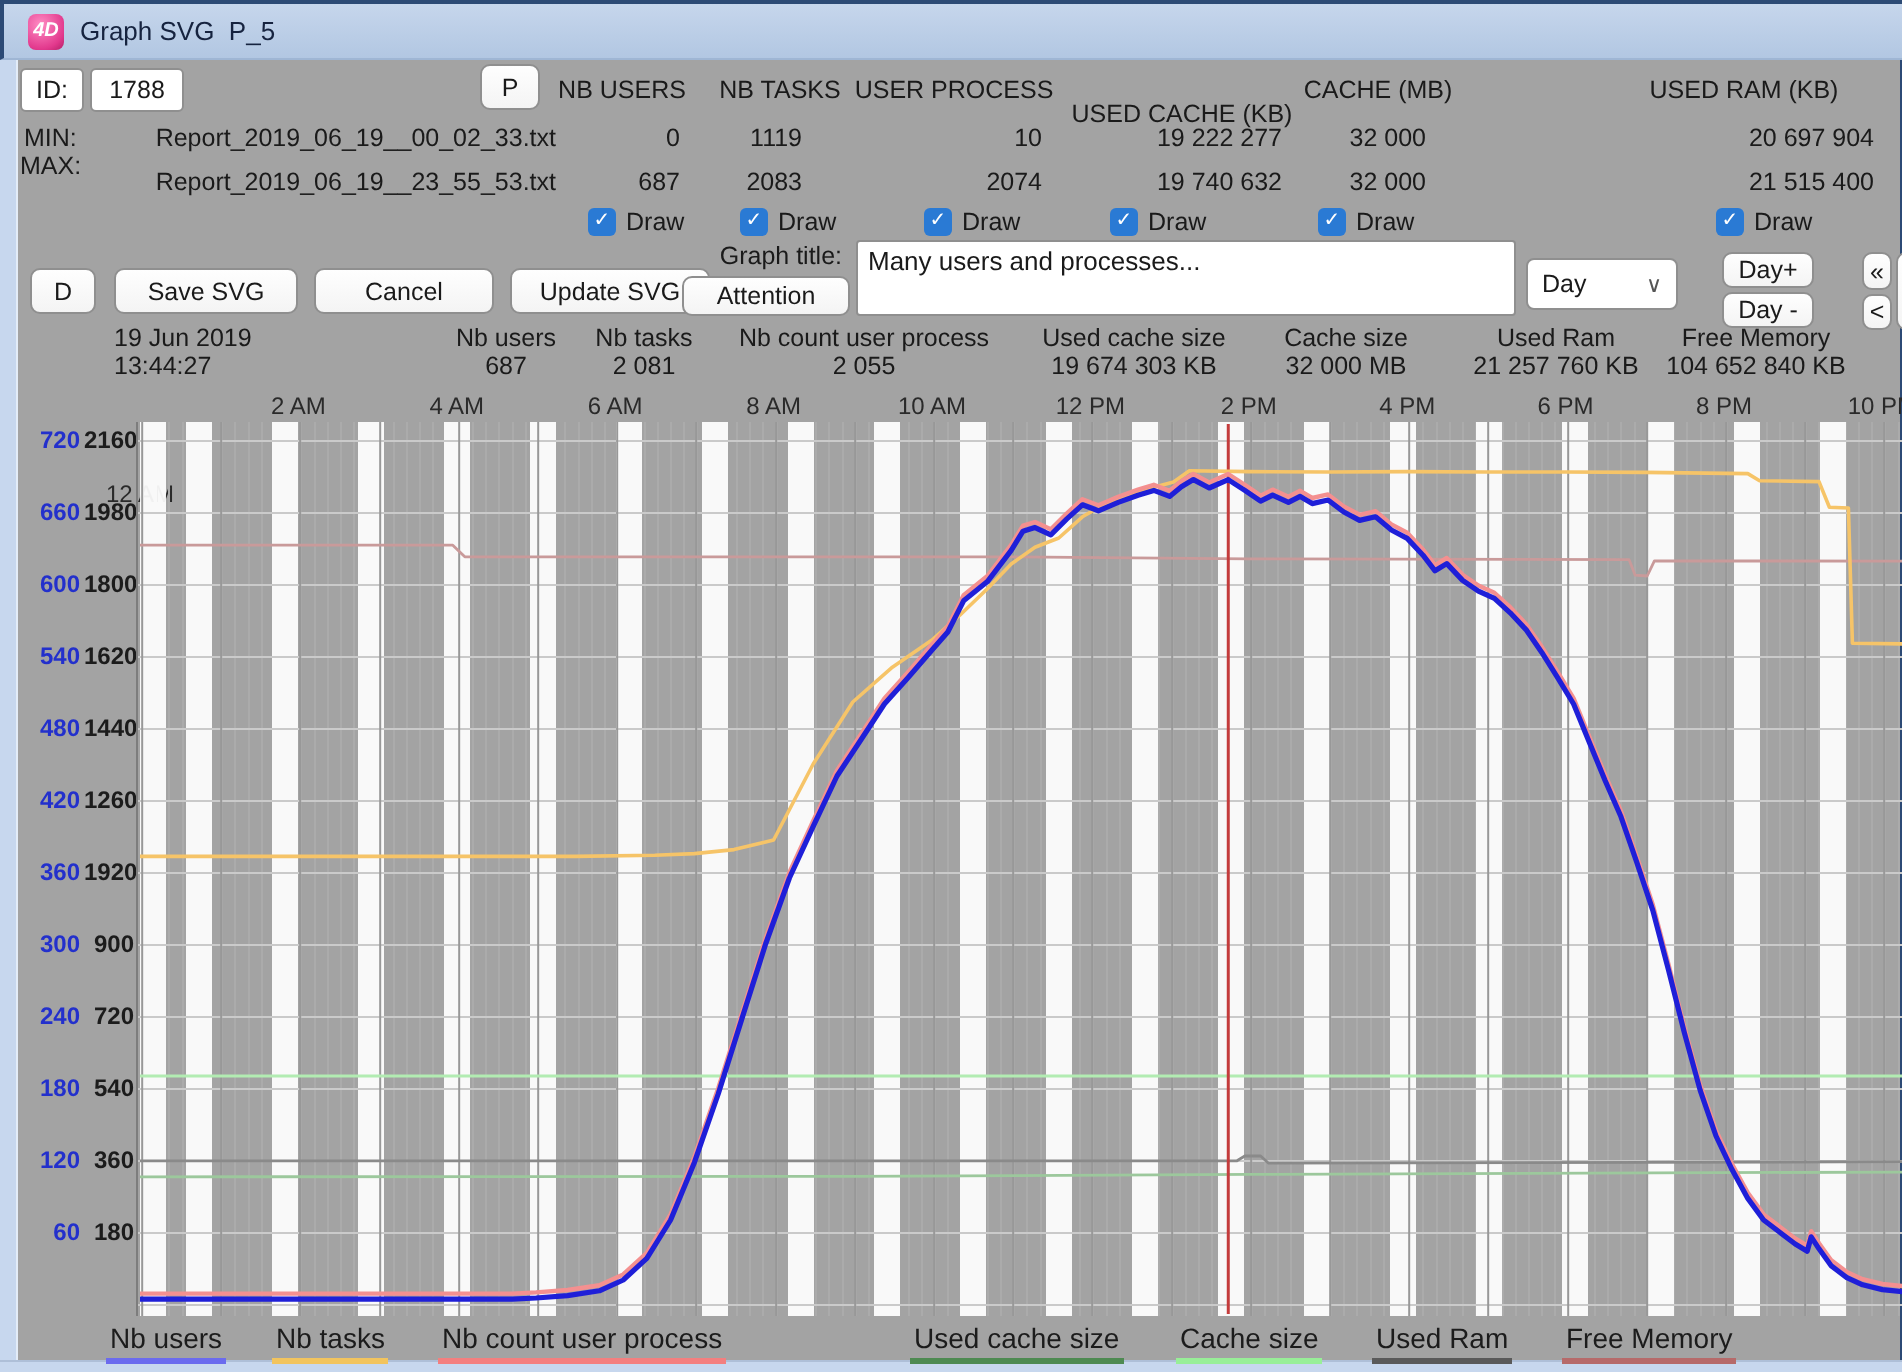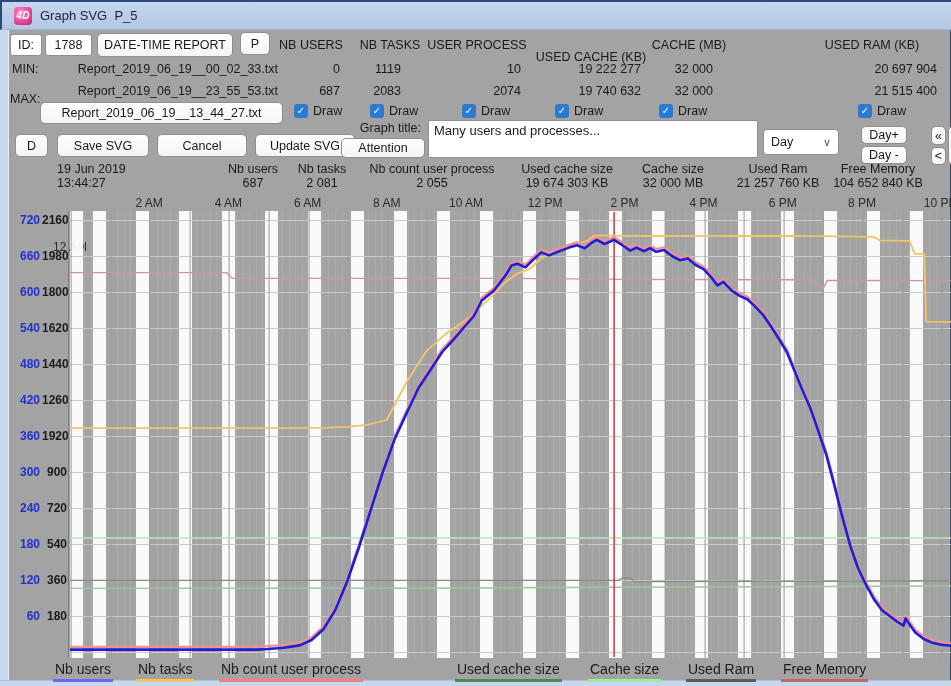"DATE-TIME REPORT" div.btn { html: <div> <span>DATE-TIME REPORT</span> </div> -> none }
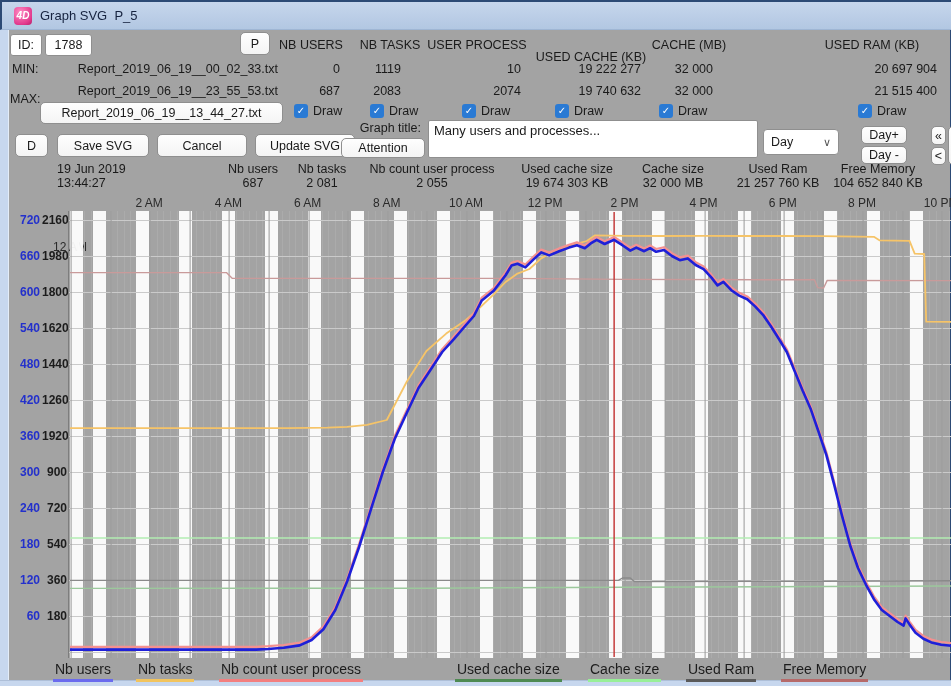"MAX:" div.lbl { top: 92px -> 76px }
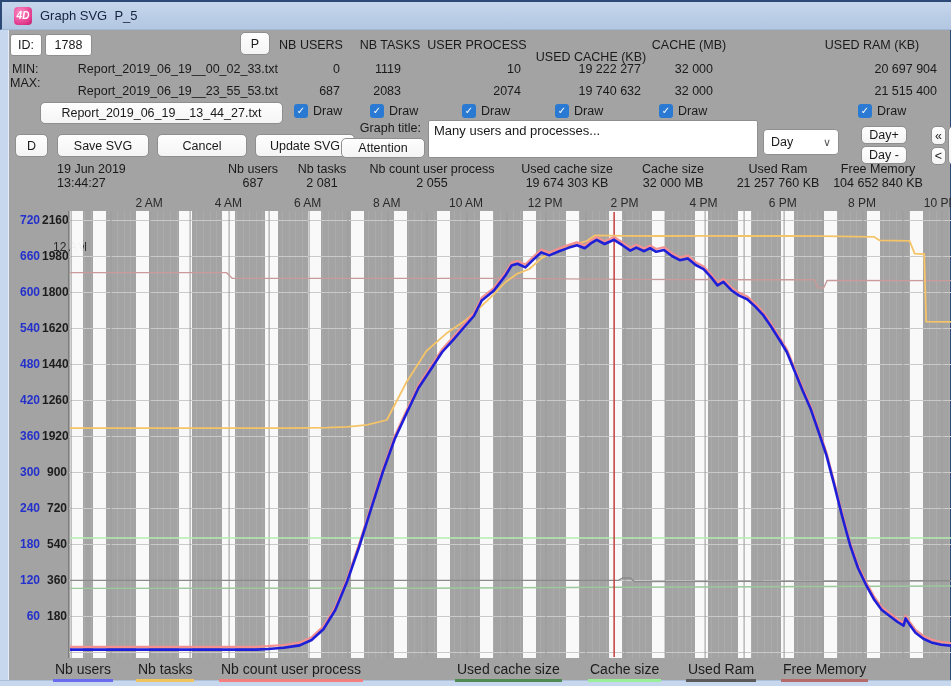"Report_2019_06_19__13_44_27.txt" div.btn { html: <div> <span>Report_2019_06_19__13_44_27.txt</span> </div> -> none }
